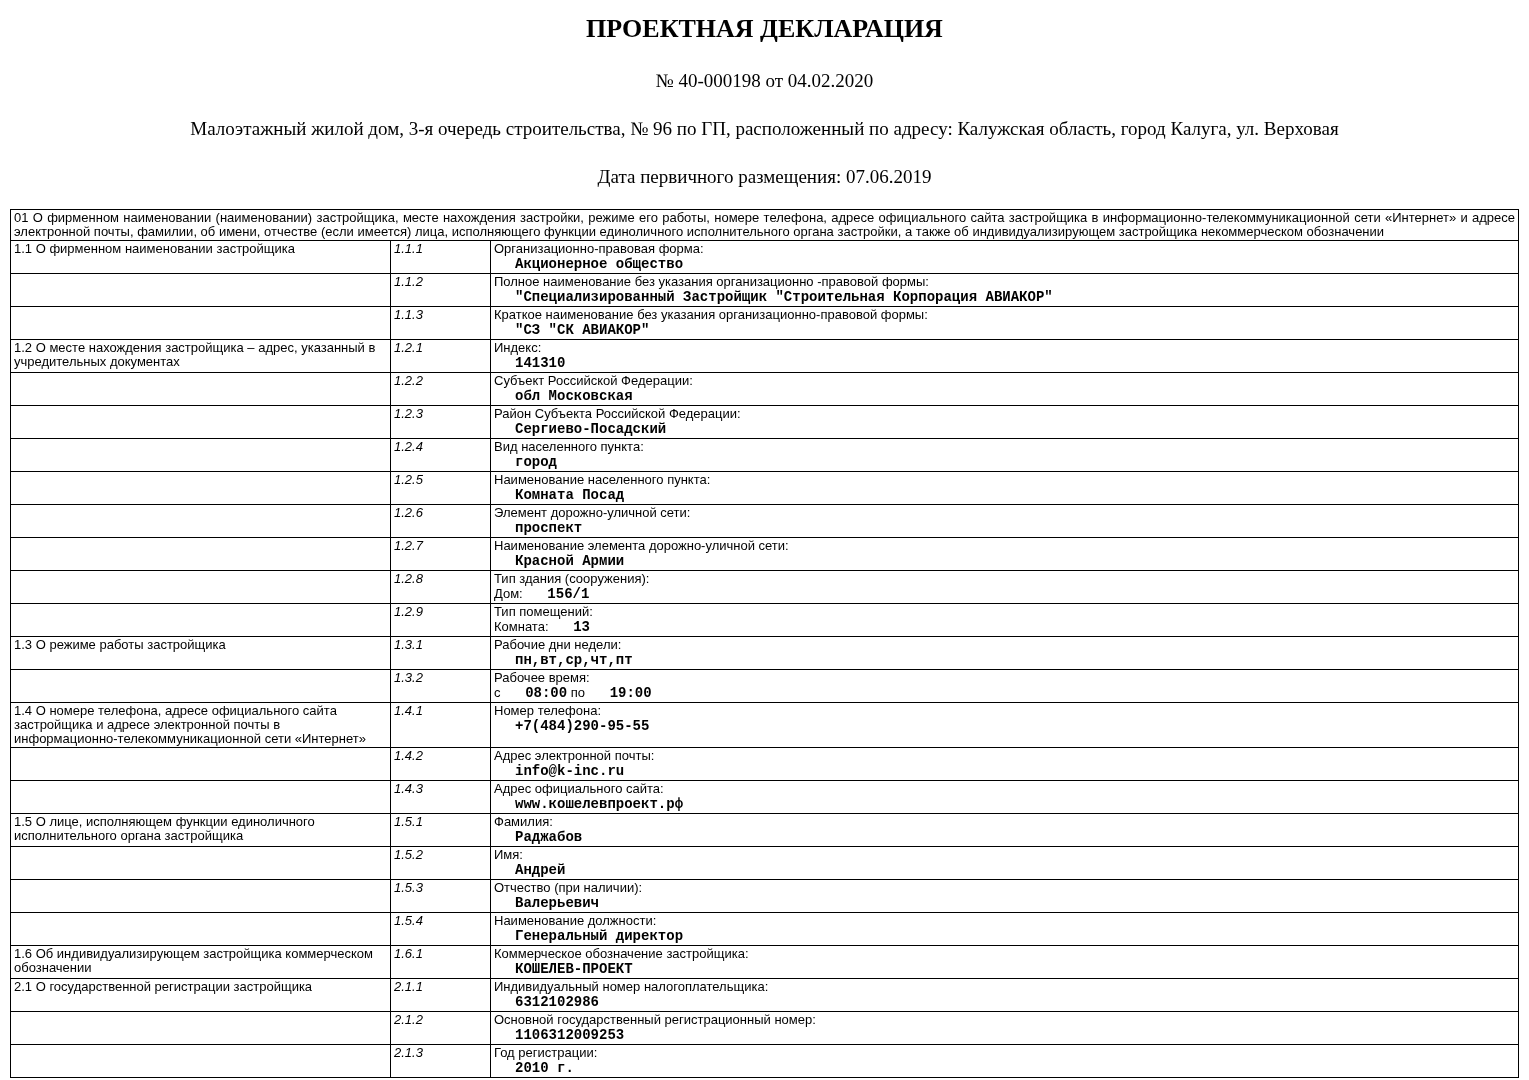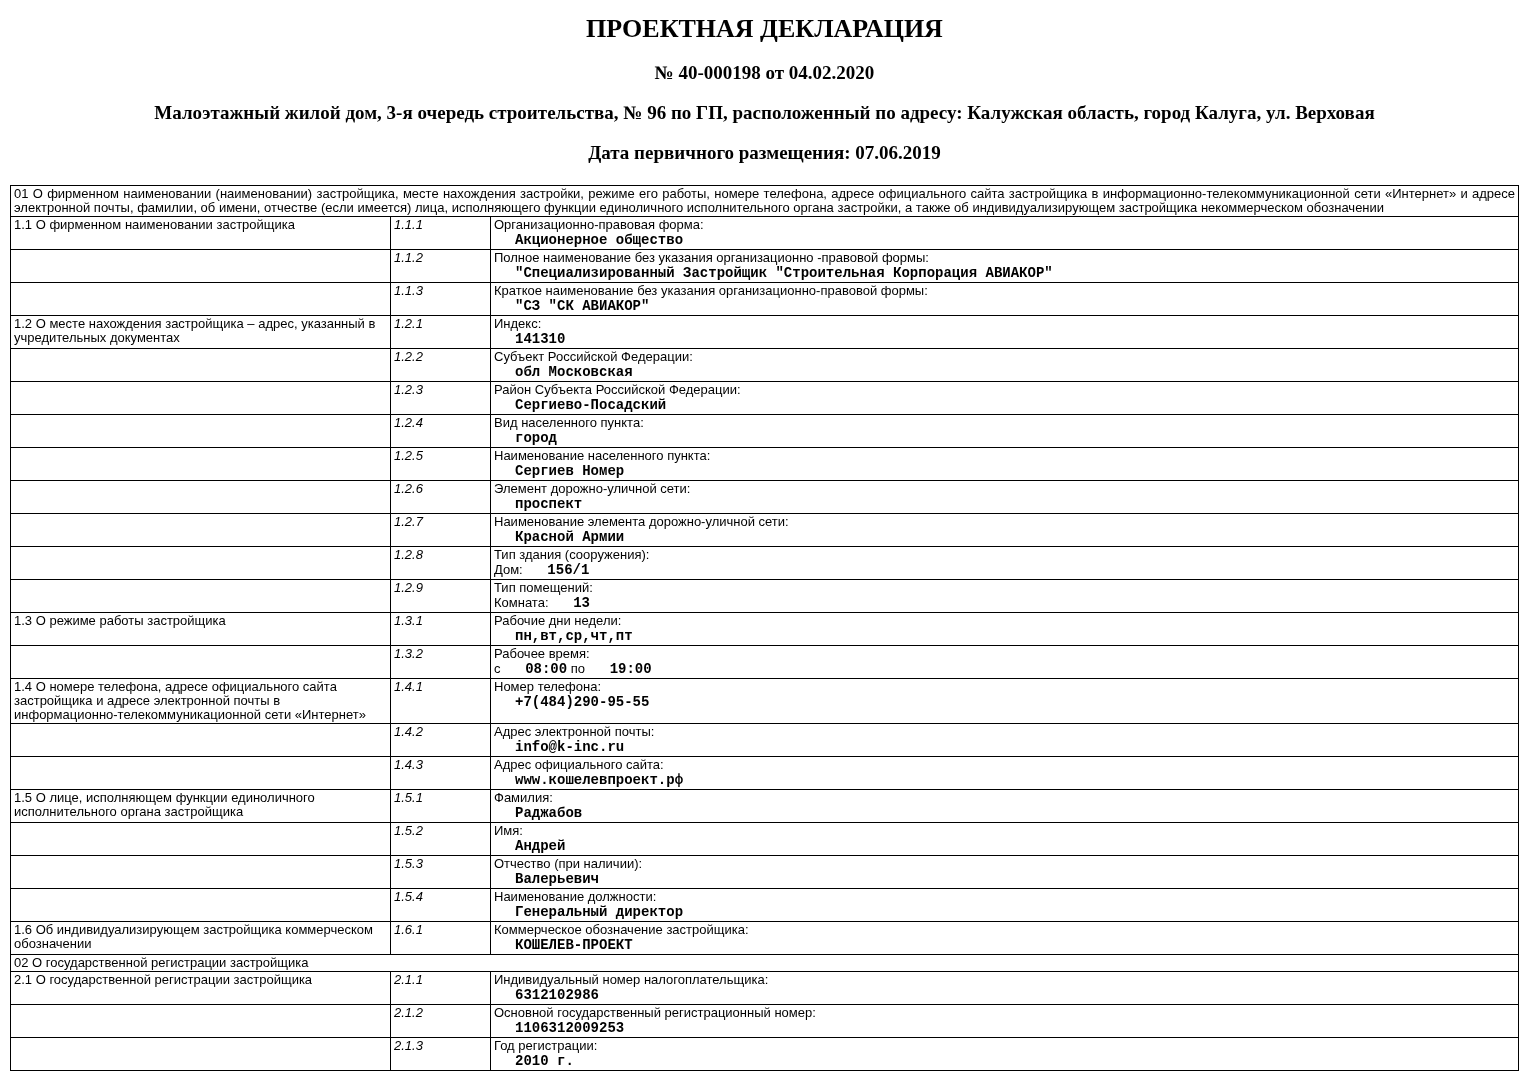"№ 40-000198 от 04.02.2020" .doc-sub { font-weight: bold -> normal; margin-top: 18px -> 26px }
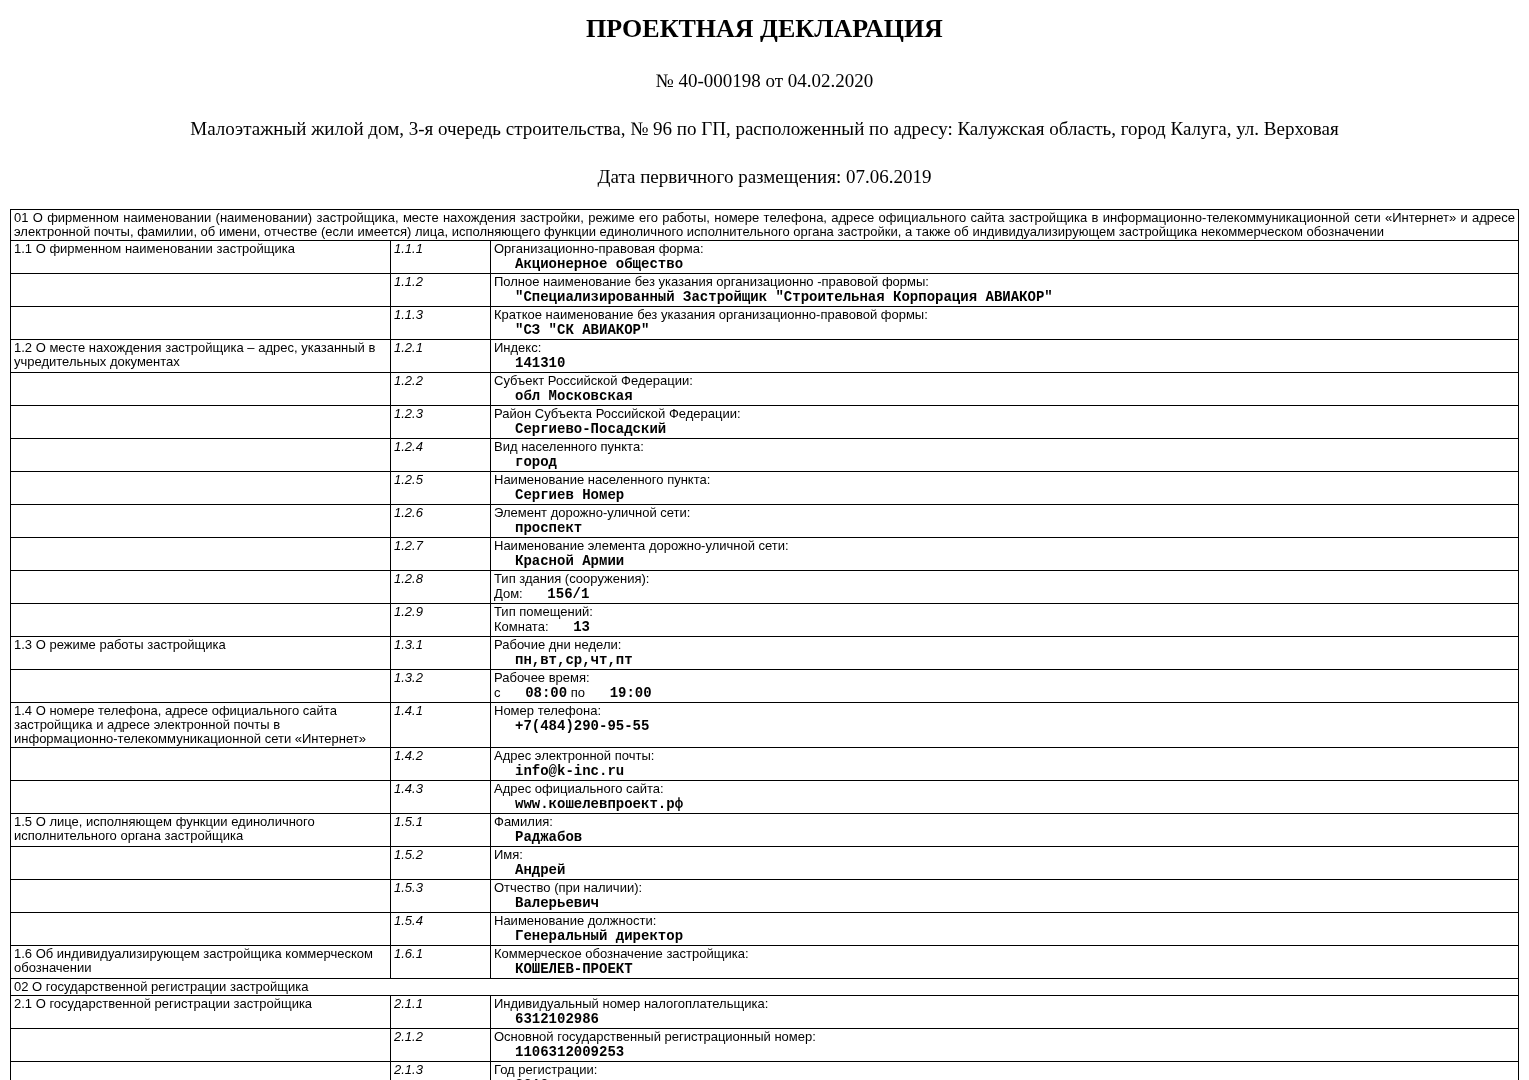"Сергиев Номер" span.seg-bold { text: Сергиев Номер -> Комната Посад }
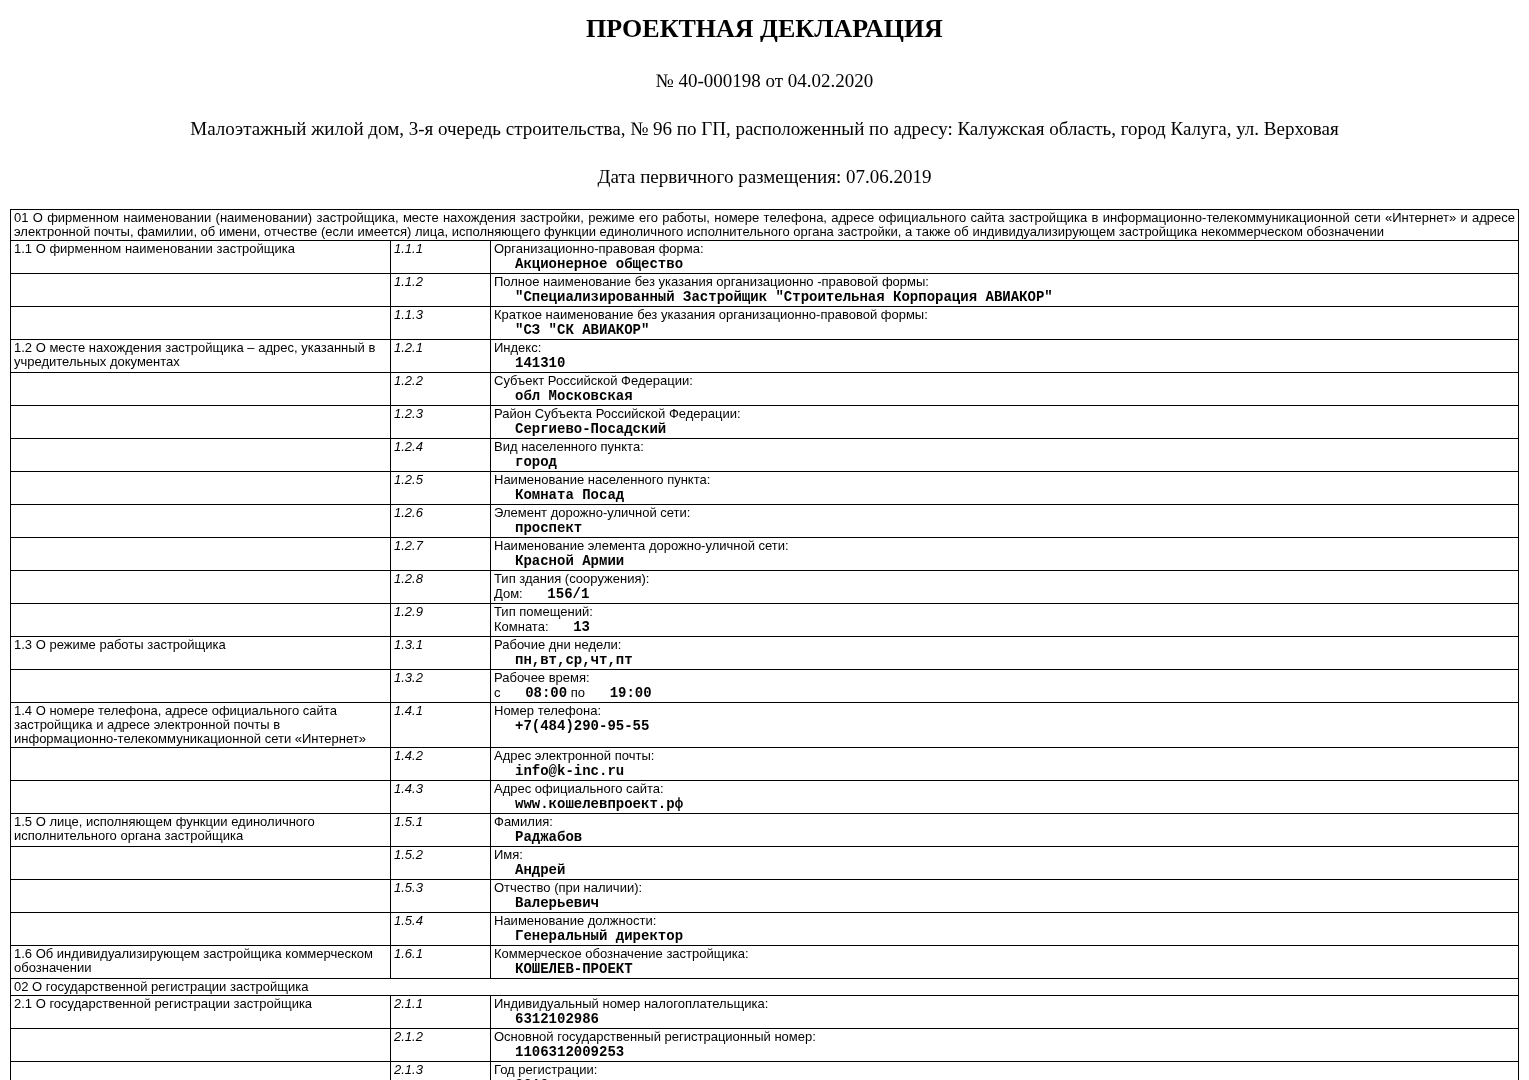"02 О государственной регистрации" tr { html: <tr> <td>02 О государственной регистрации застройщика</td> </tr> -> none }
